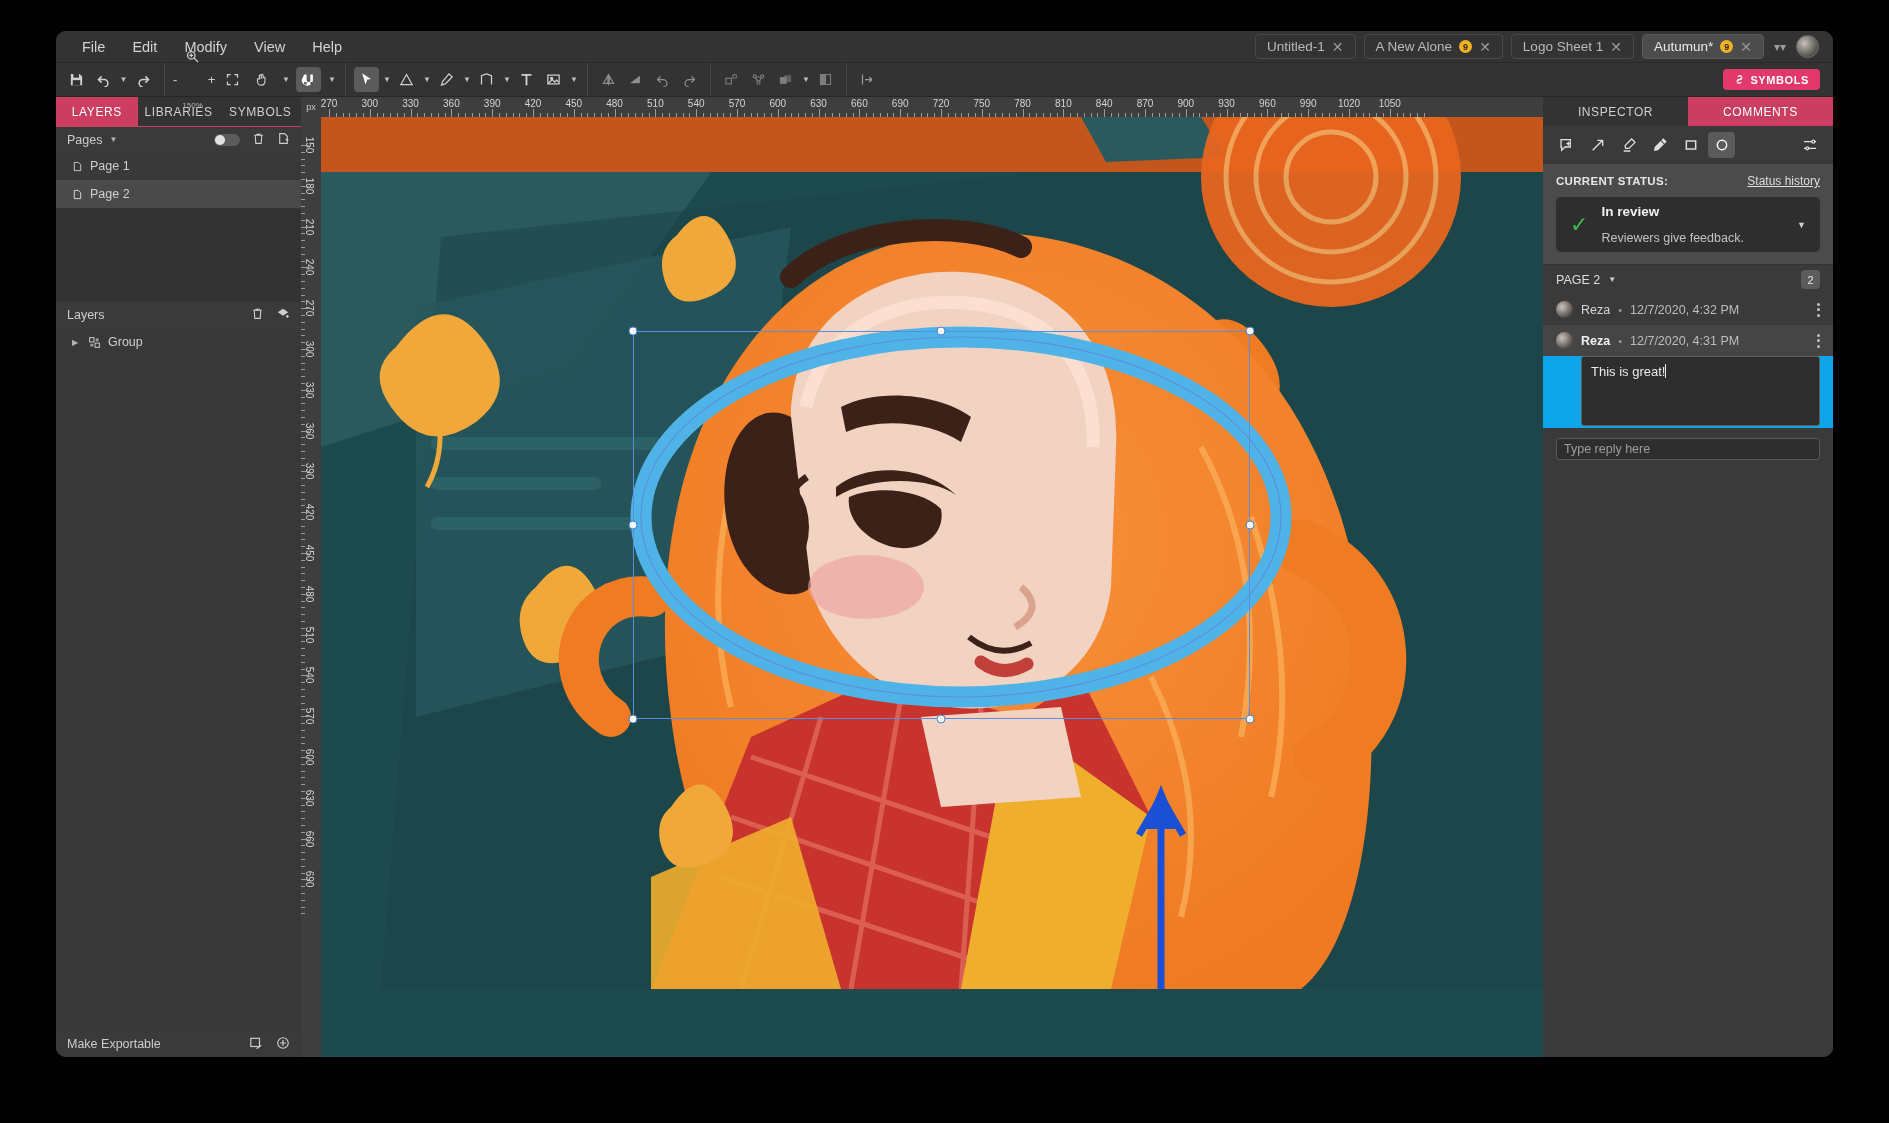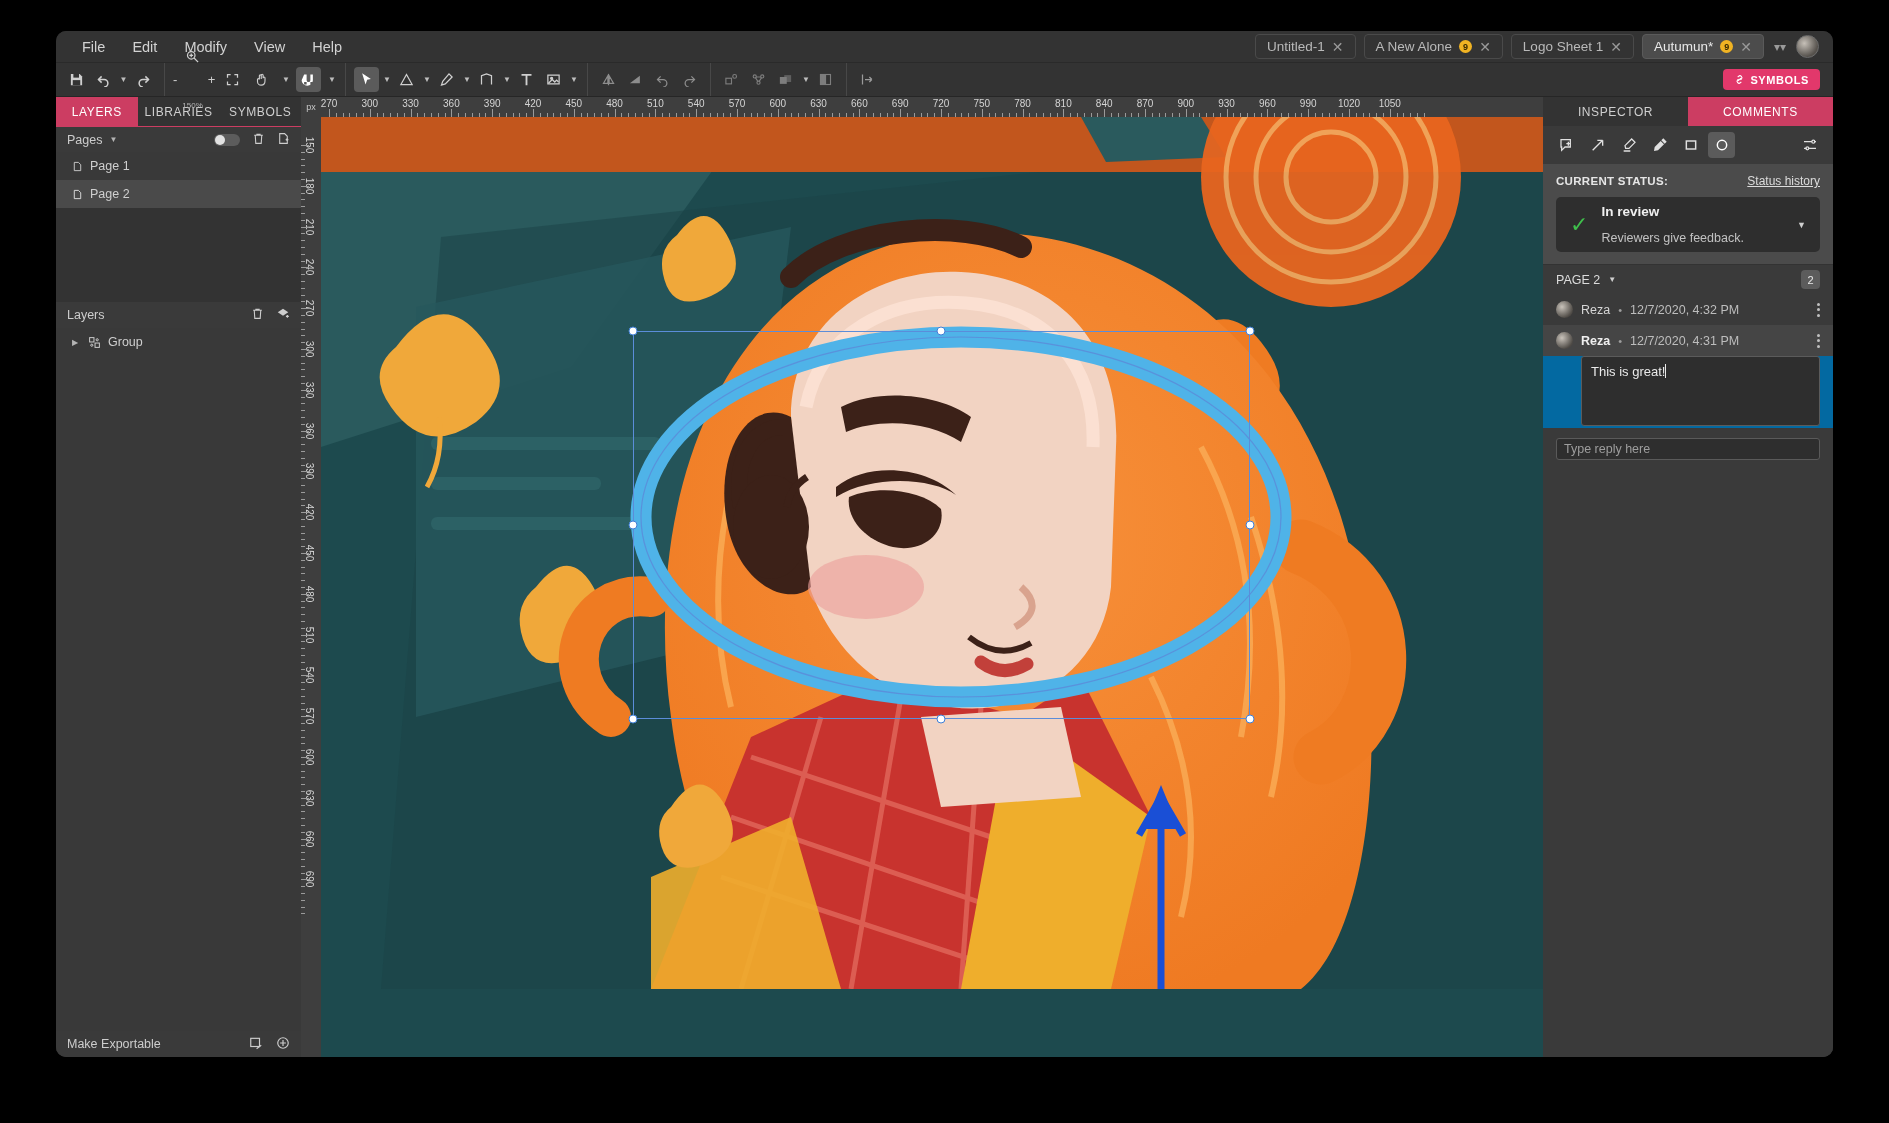"This is great!" div { background: #0369a1 -> #0ea5e9 }
